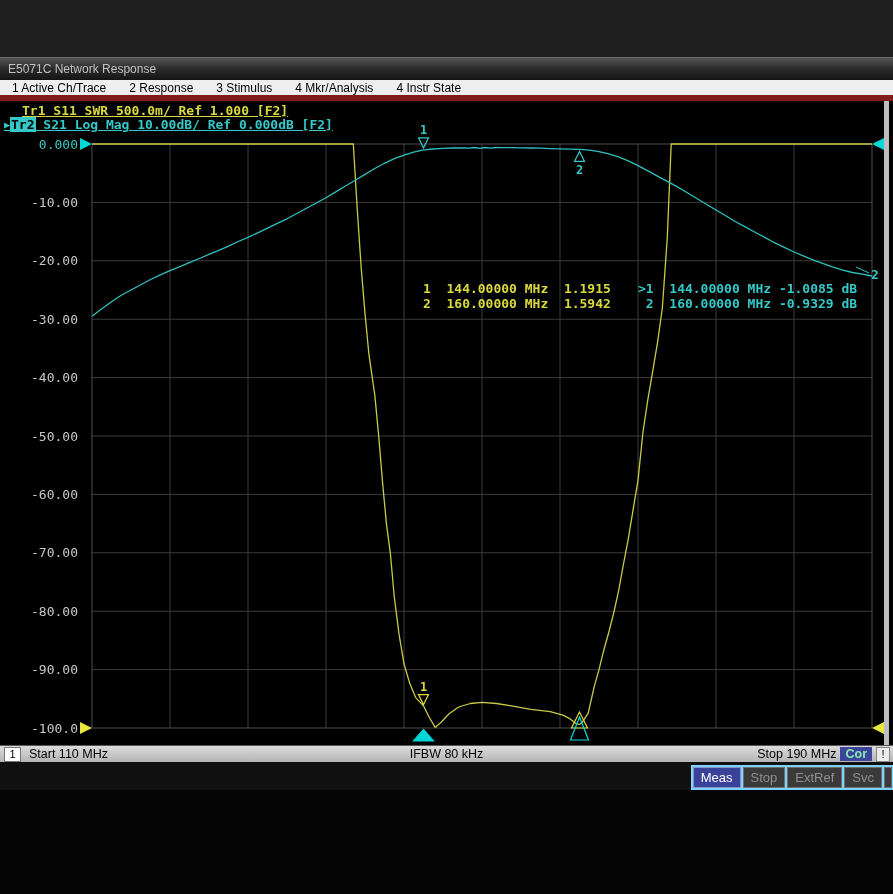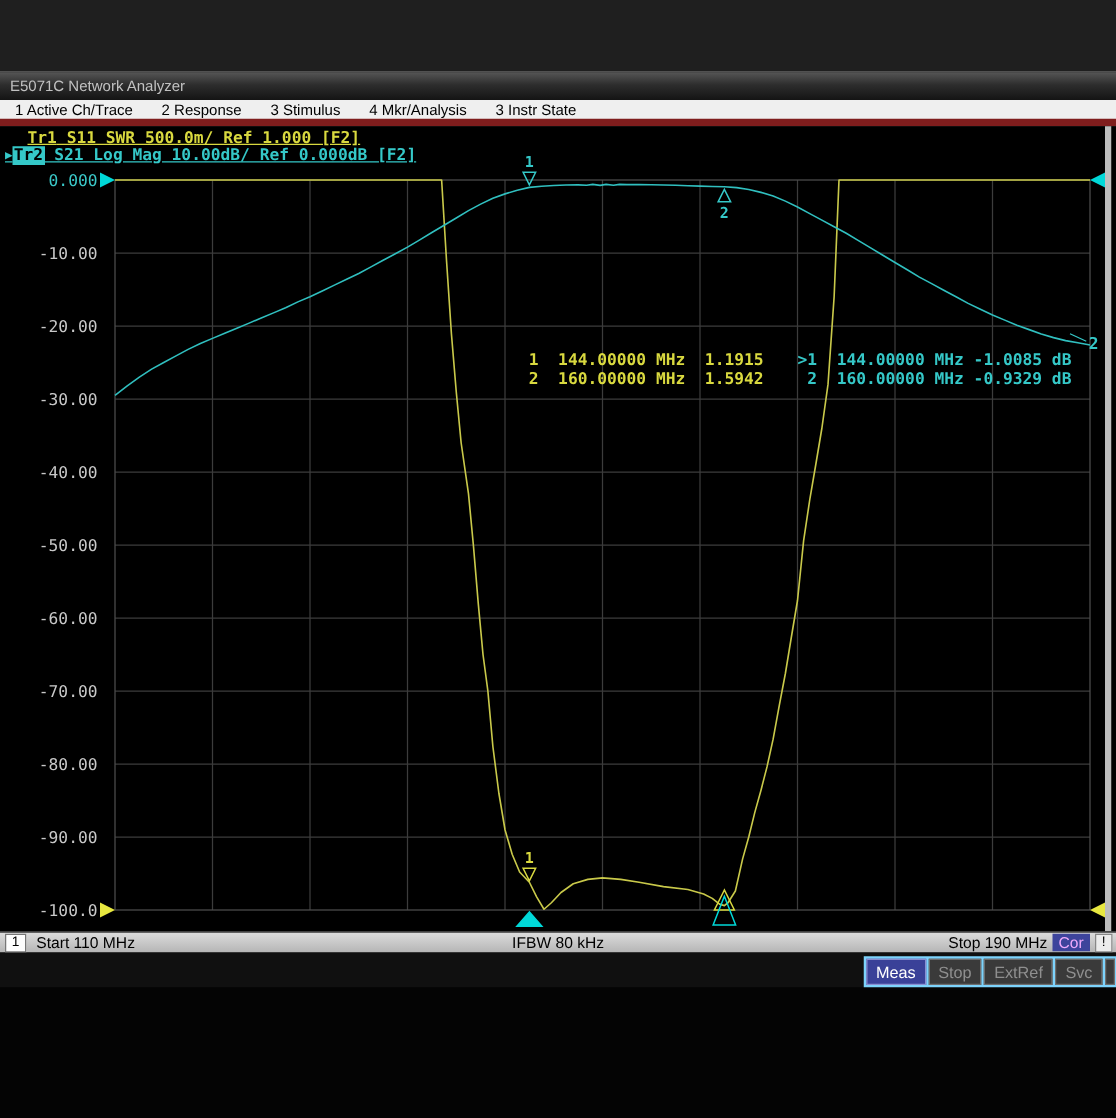"E5071C Network Analyzer" span { text: Analyzer -> Response }
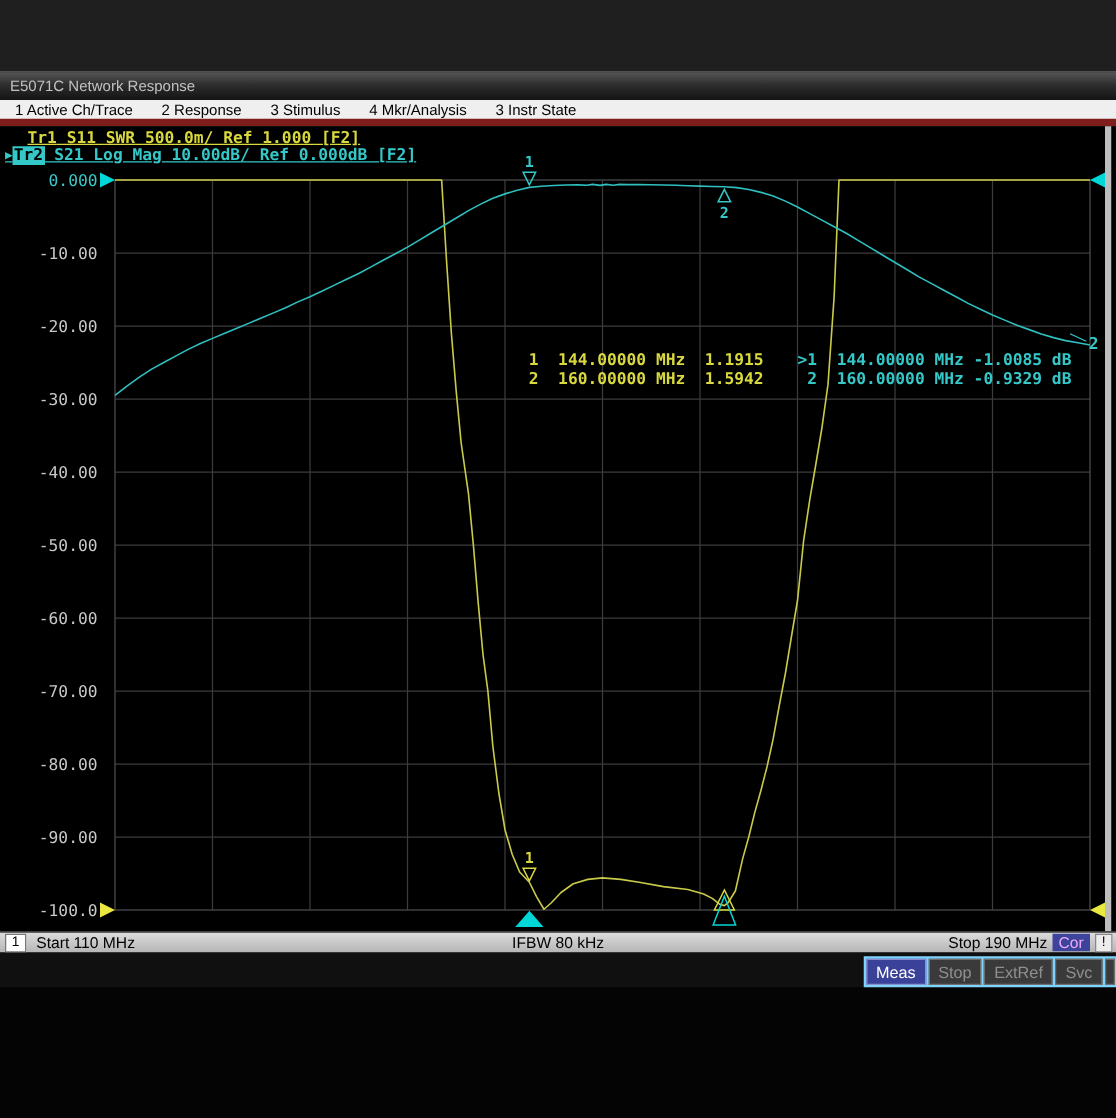"3 Instr State" div.menu-item { text: 3 -> 4 }
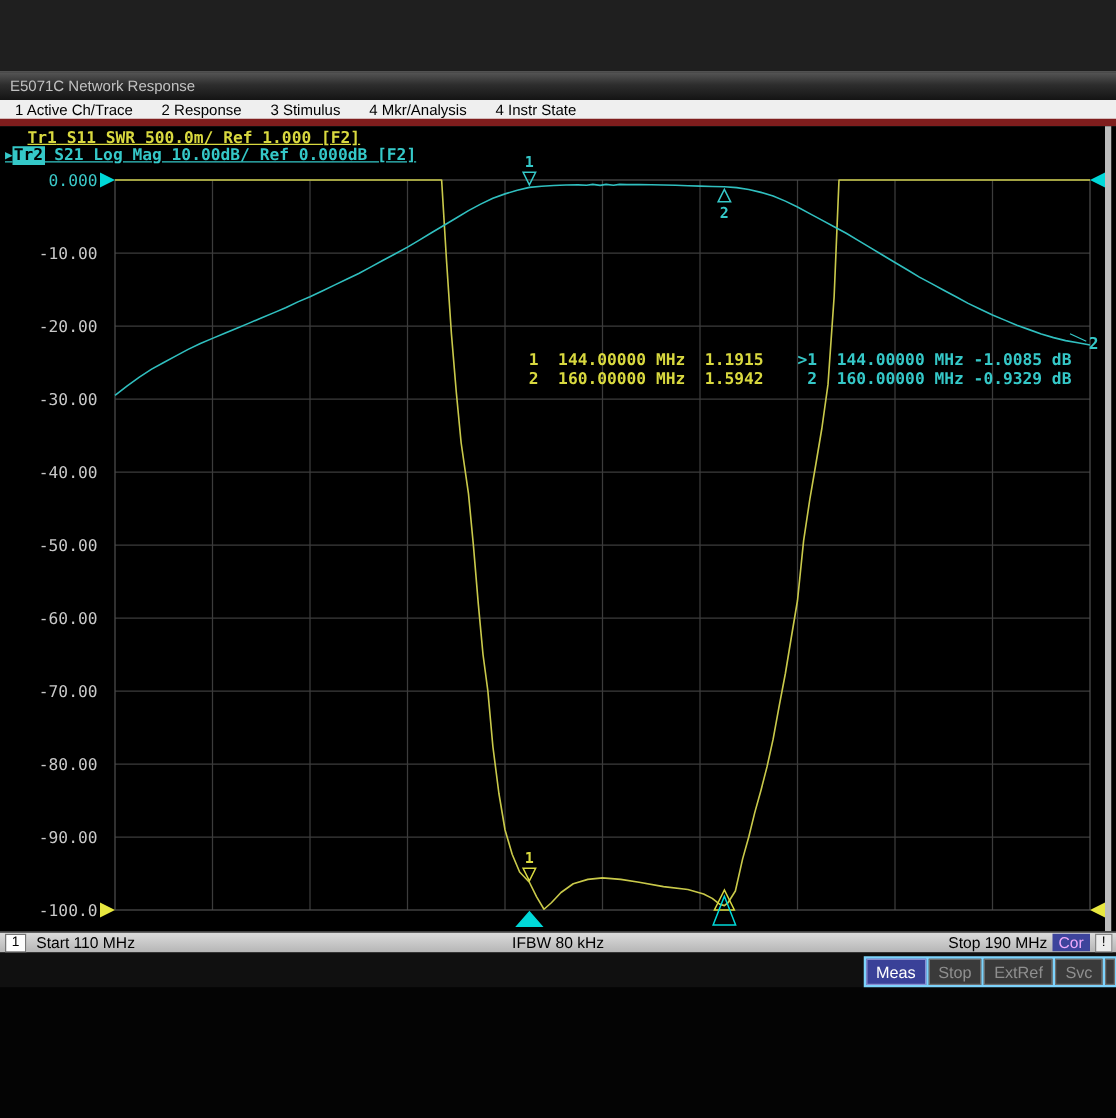"Cor" #cor-badge { color: #f0abfc -> #86efac; font-weight: none -> bold }
